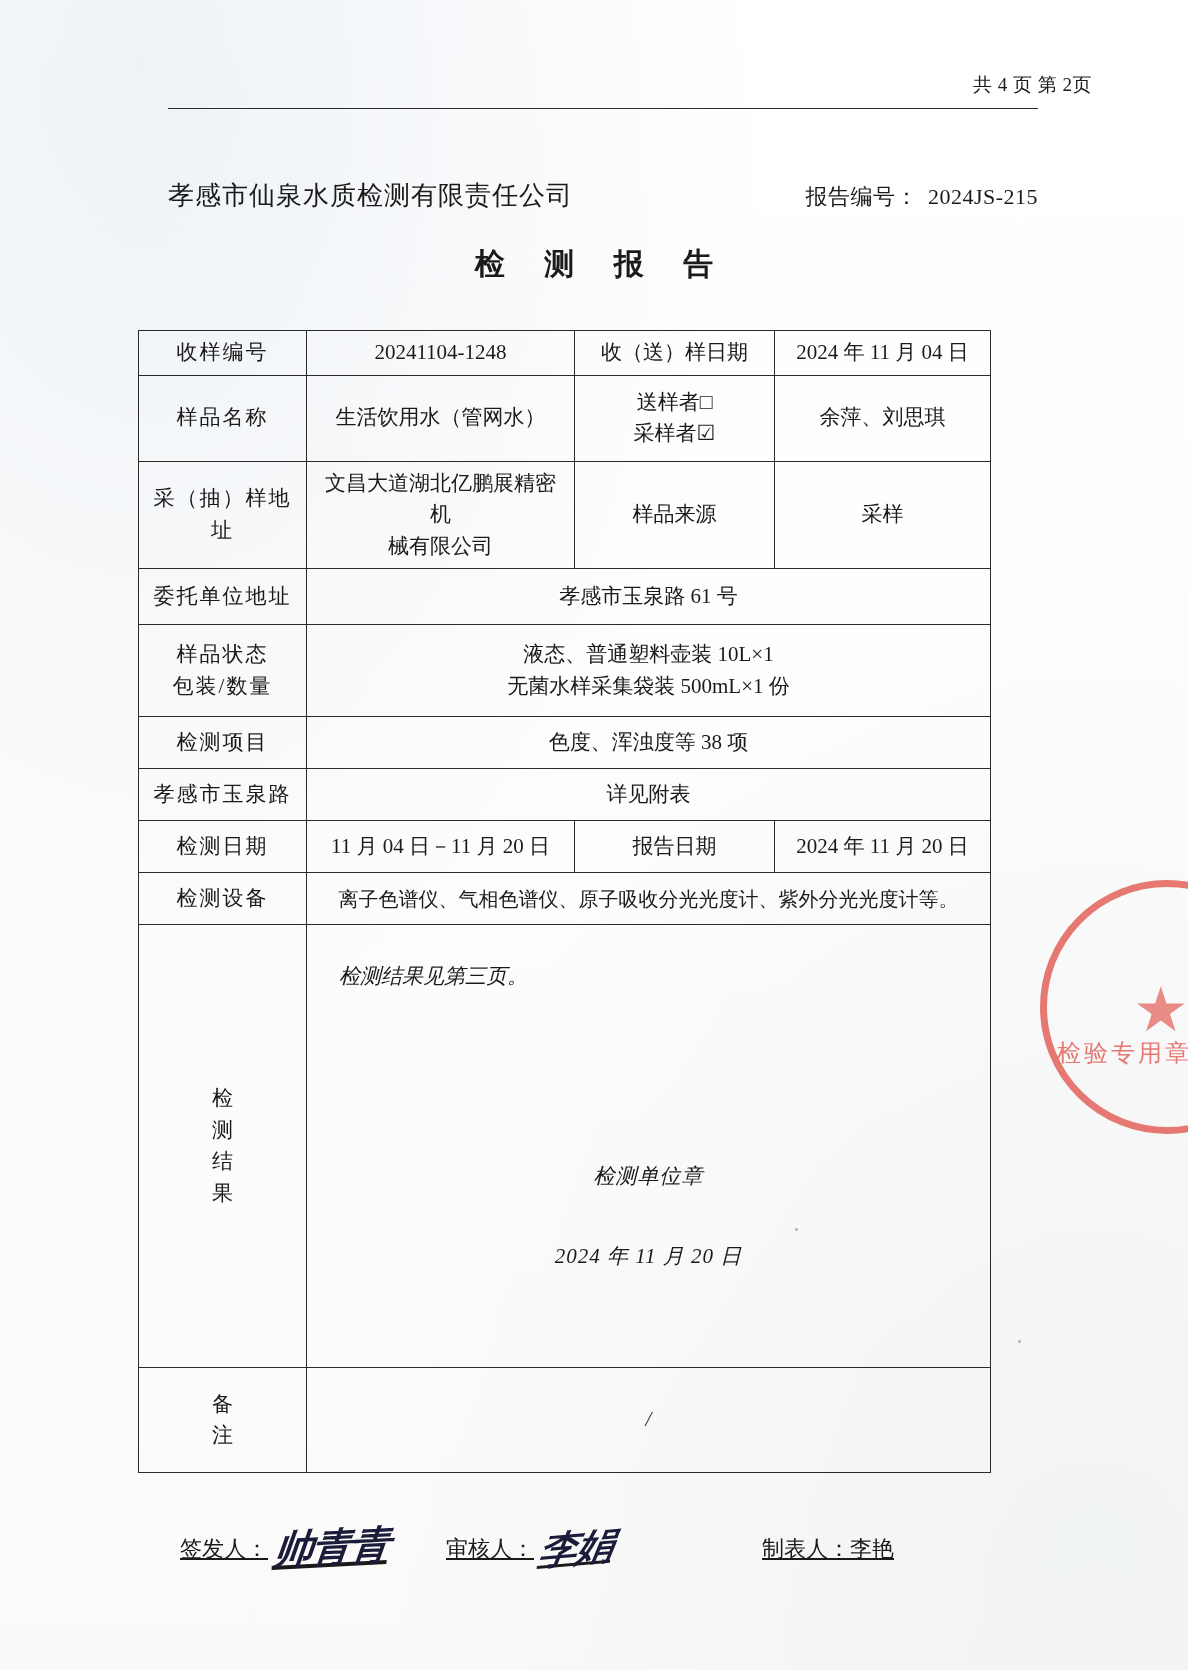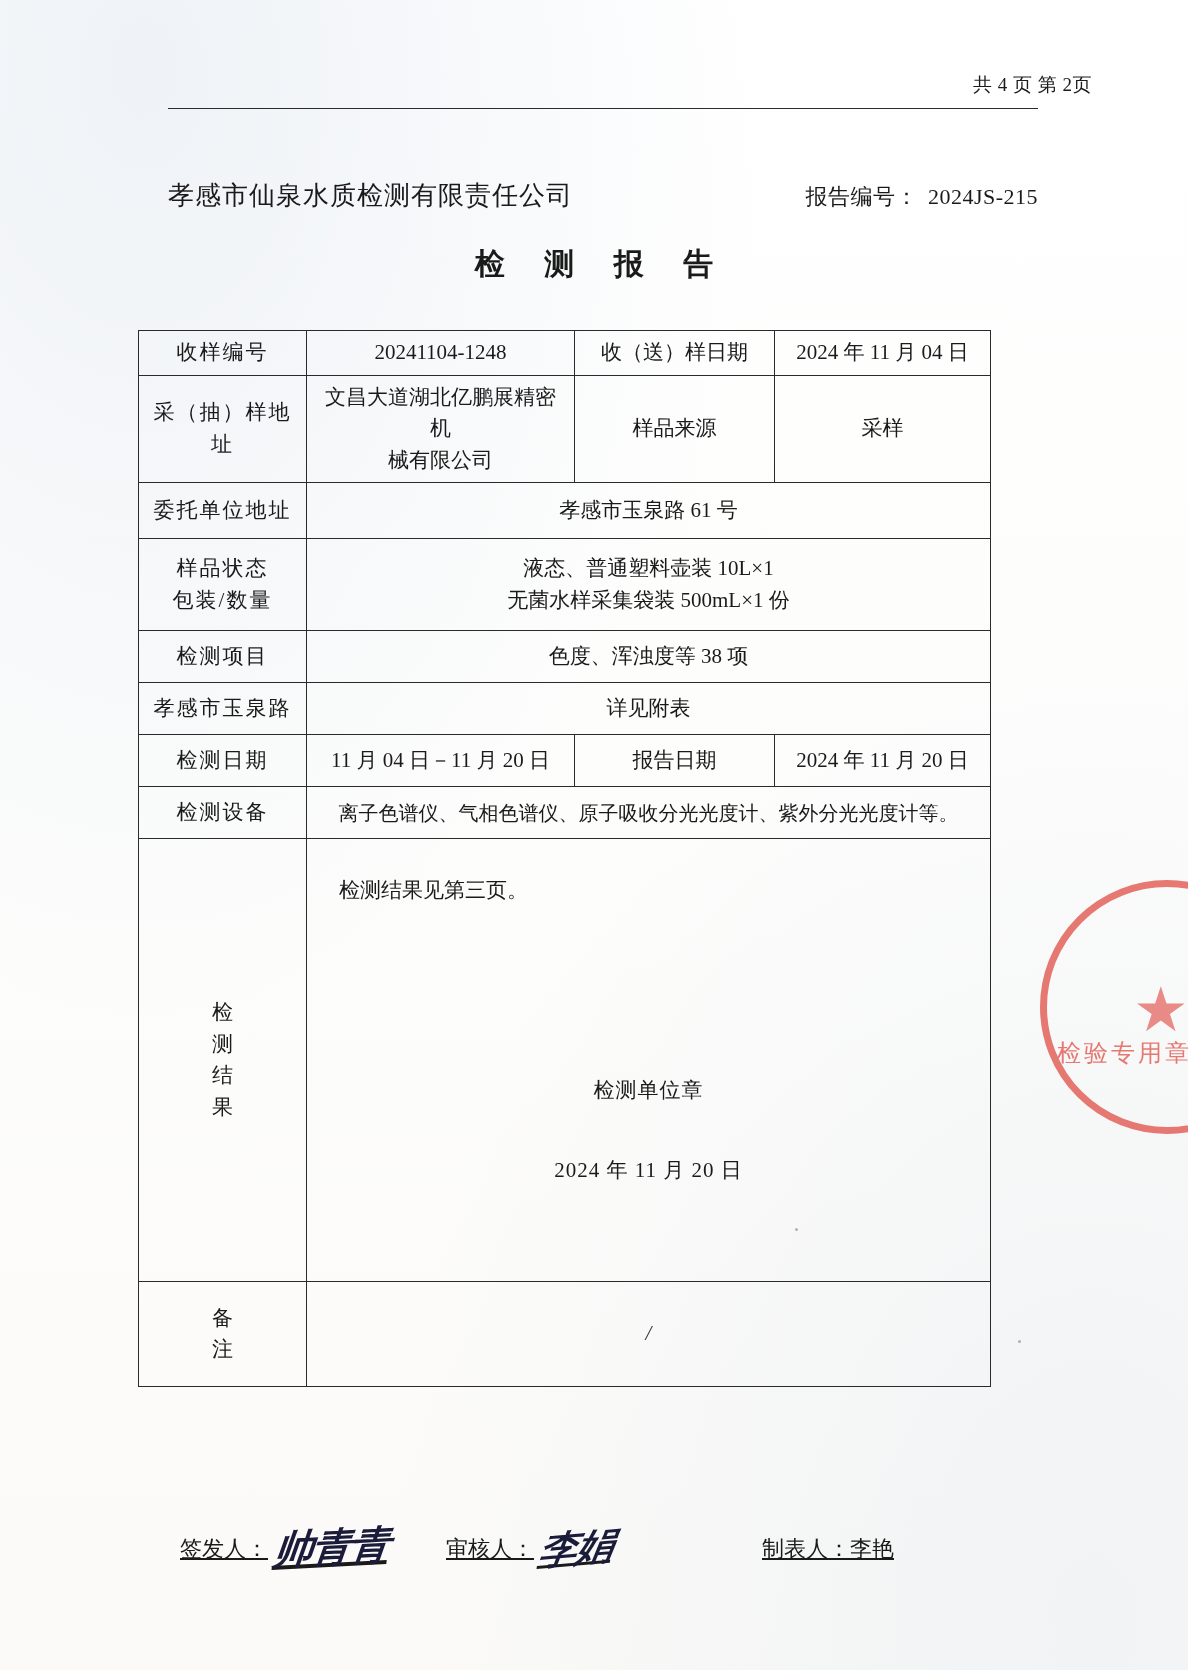"样品名称" tr { html: none -> <tr> <td>样品名称</td> <td>生活饮用水（管网水）</td> <td> <div>送样者□</div> <div>采样者☑</div> </td> <td>余萍、刘思琪</td> </tr> }
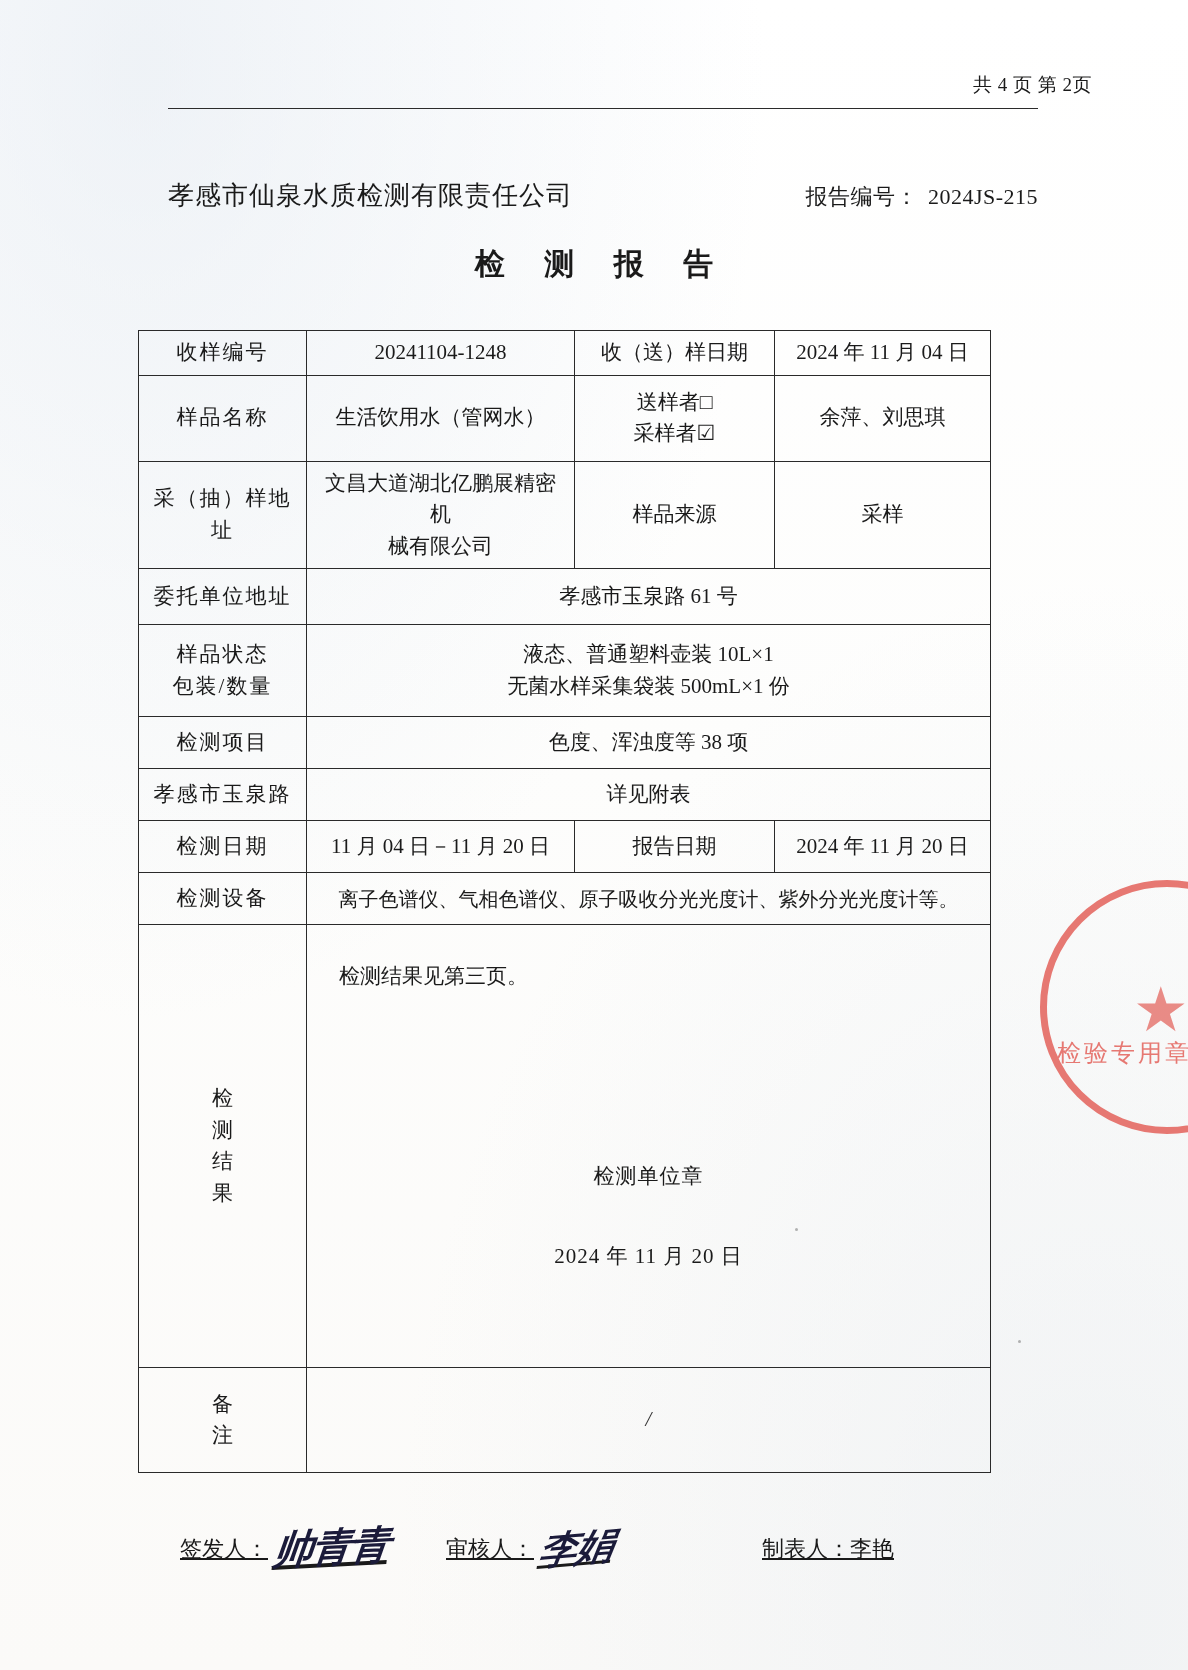"检测结果见第三页。" .result-body { font-style: none -> italic }
